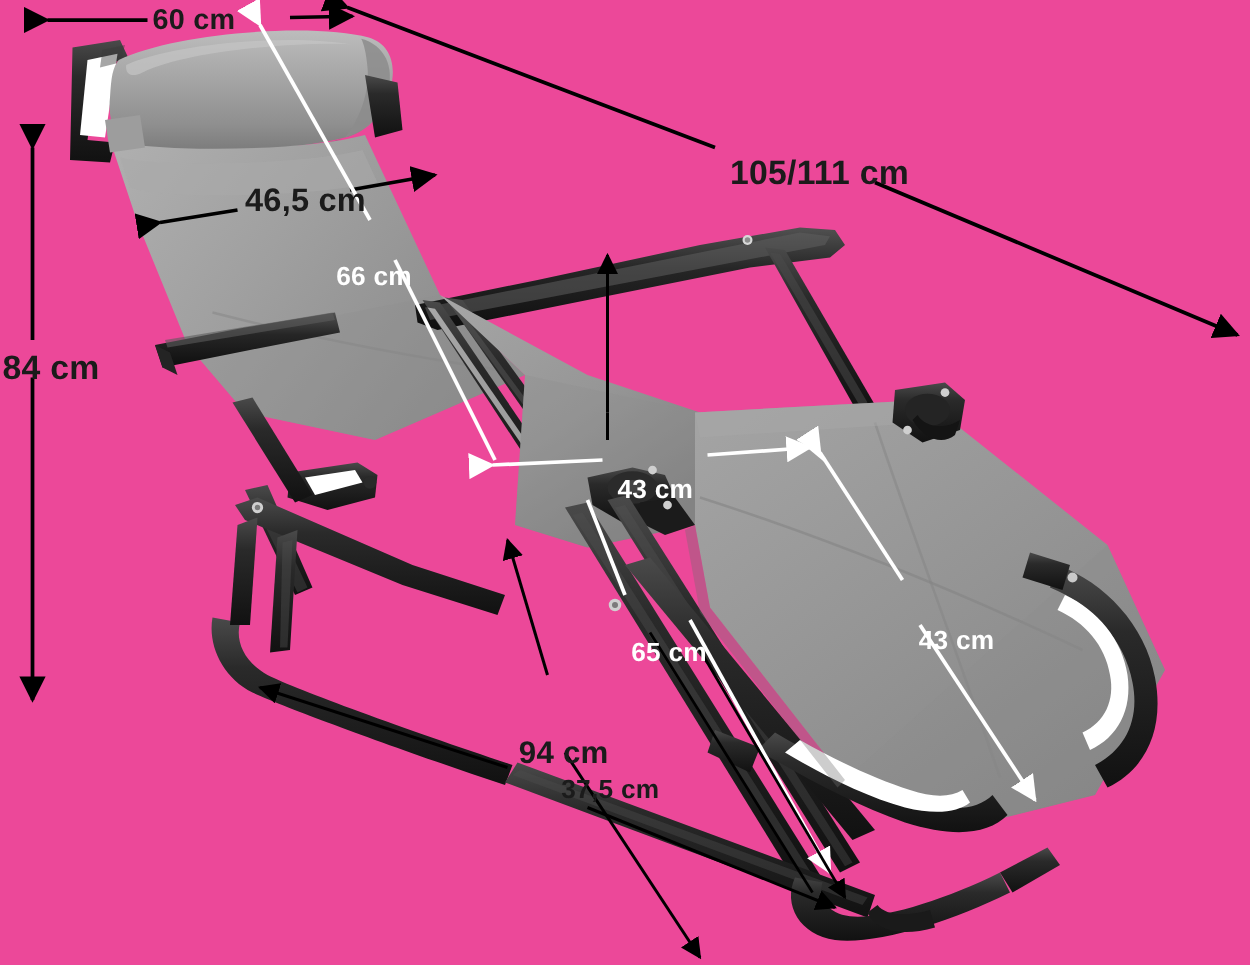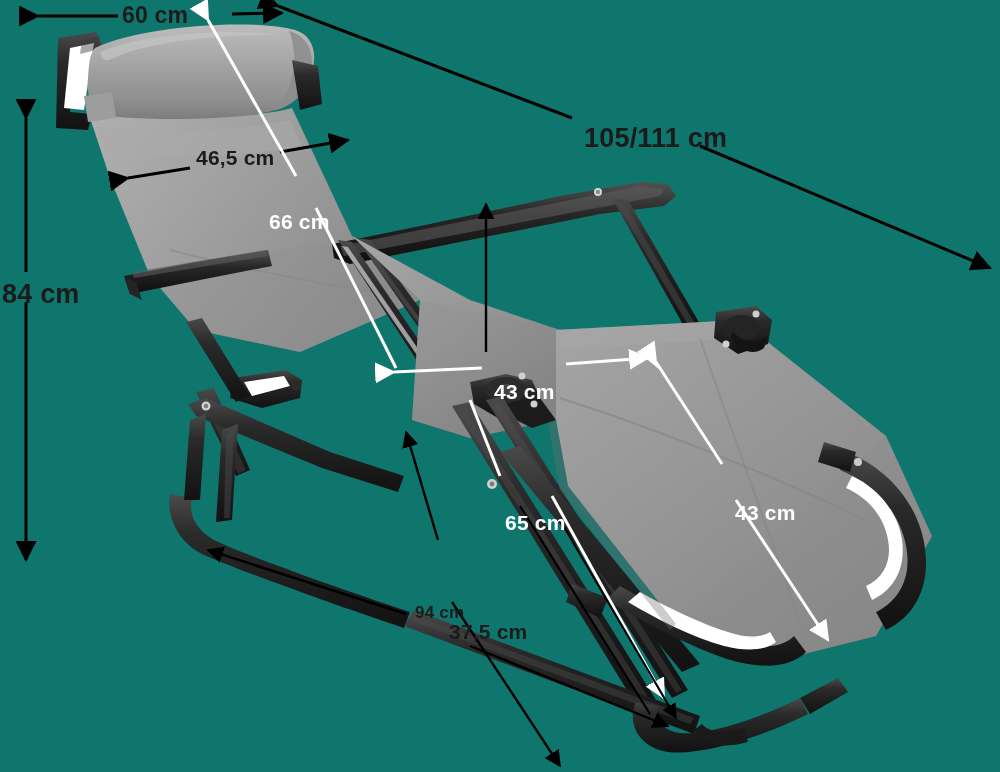"60 cm" #stage { background: #0f766e -> #ec4899 }
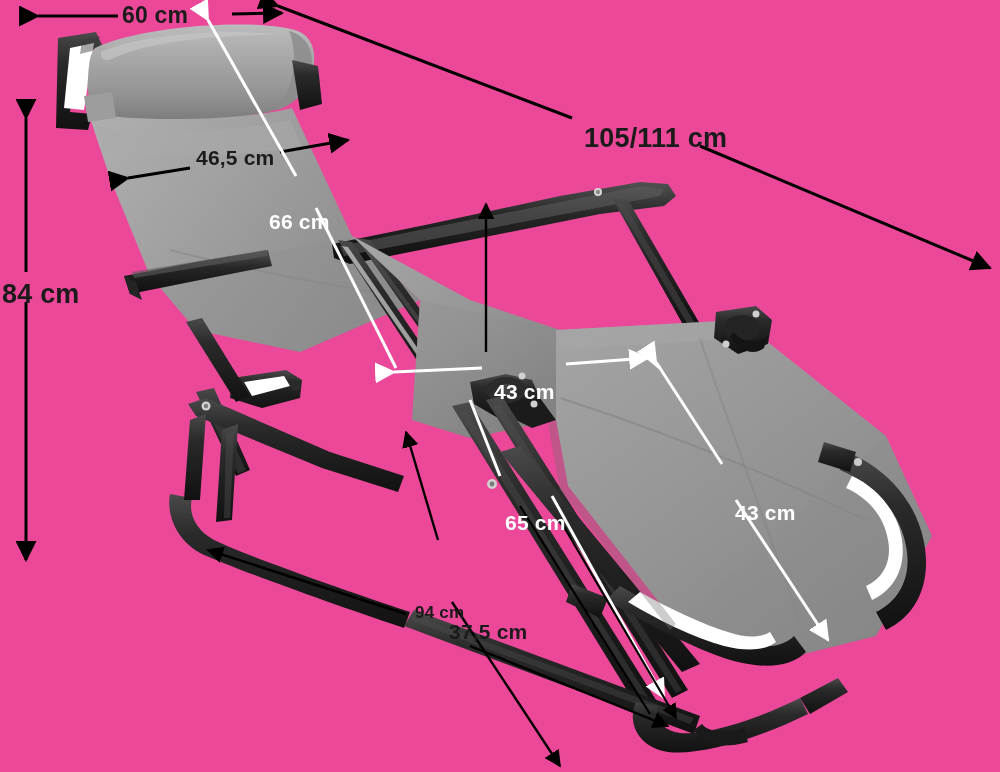"46,5 cm" div.dim-label { font-size: 21px -> 26px }
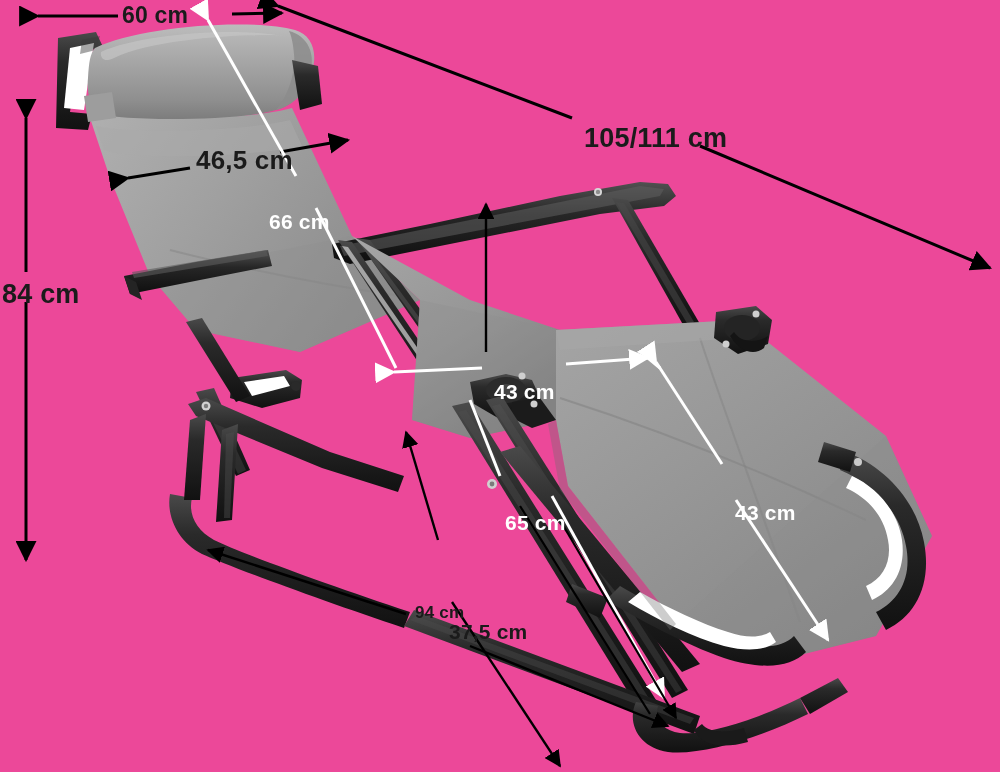"94 cm" div.dim-label { font-size: 17px -> 25px; top: 604px -> 590px }
